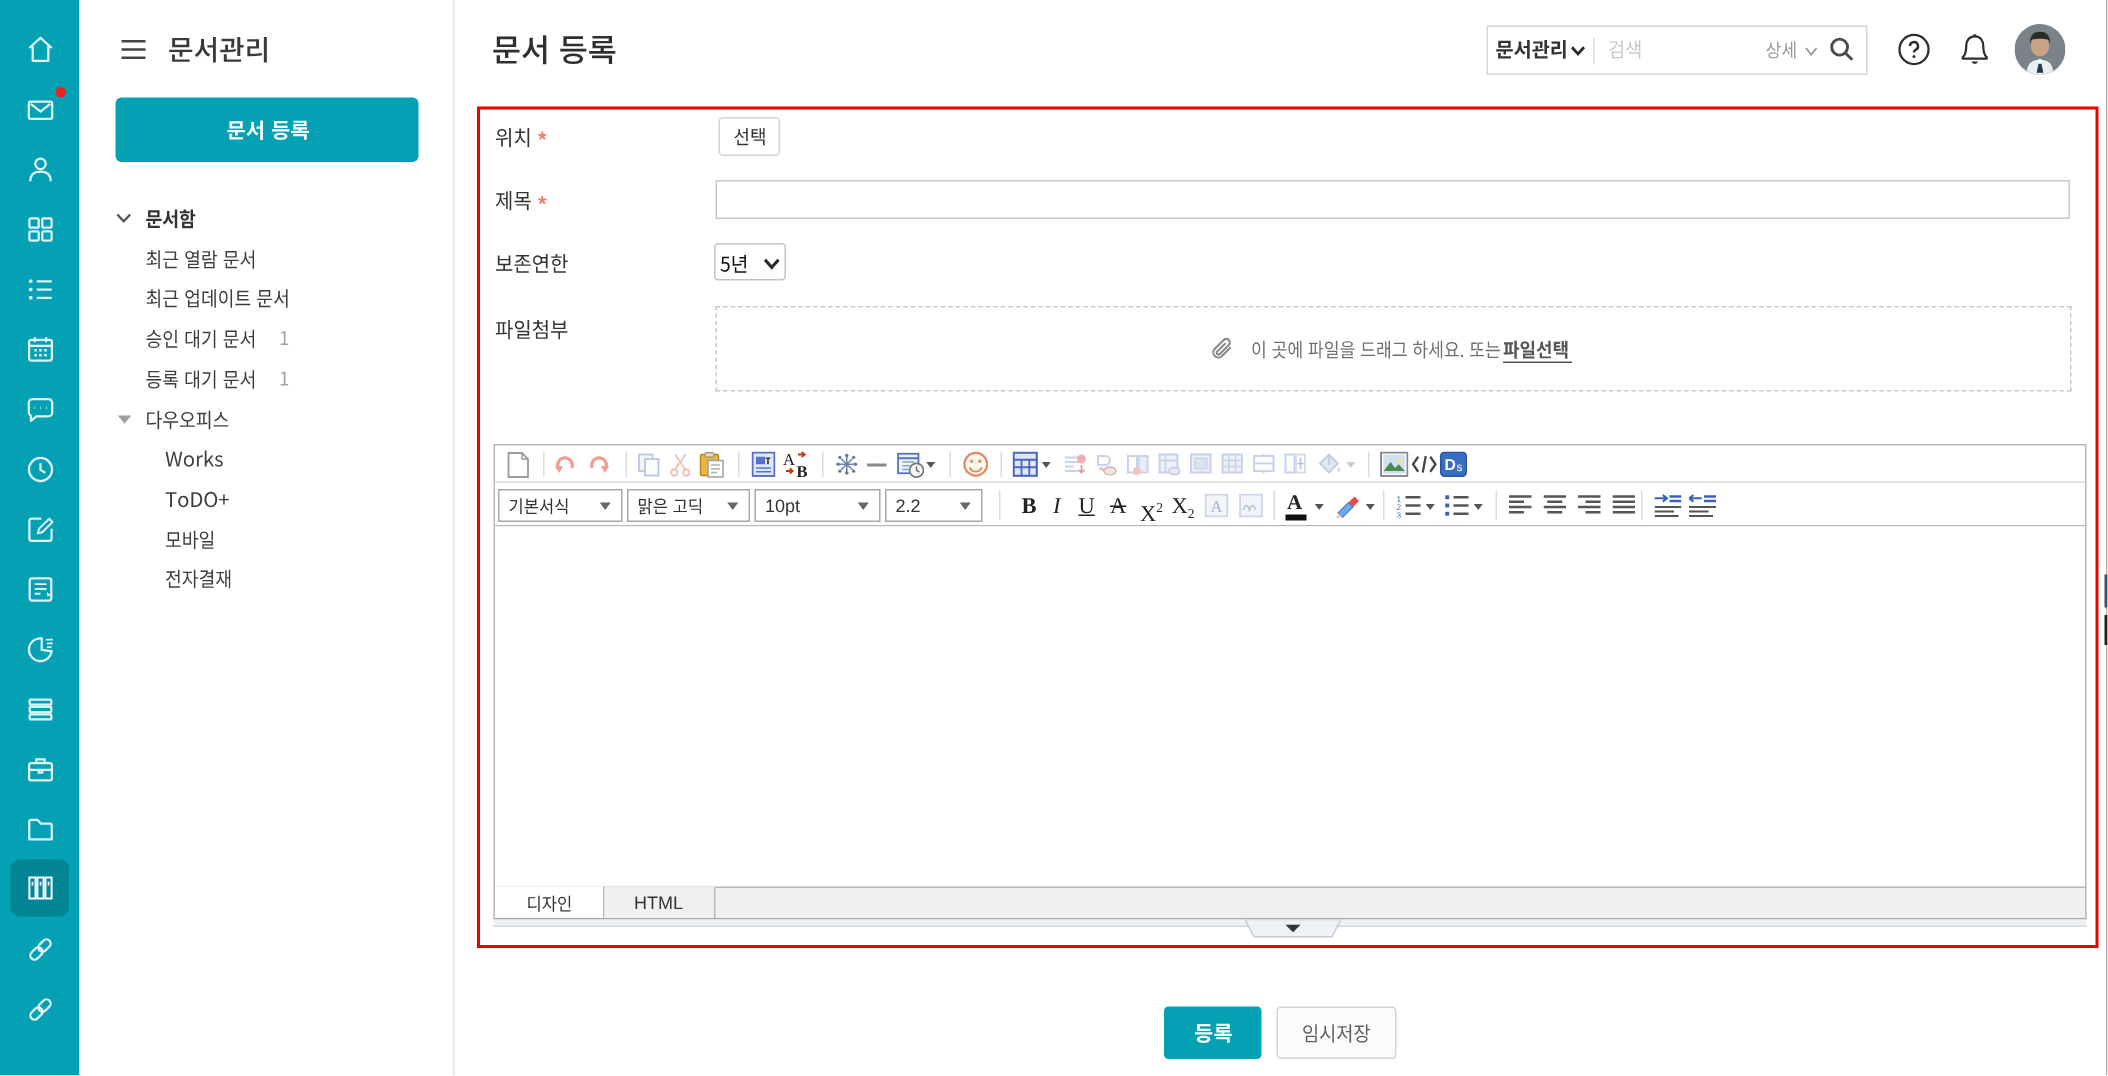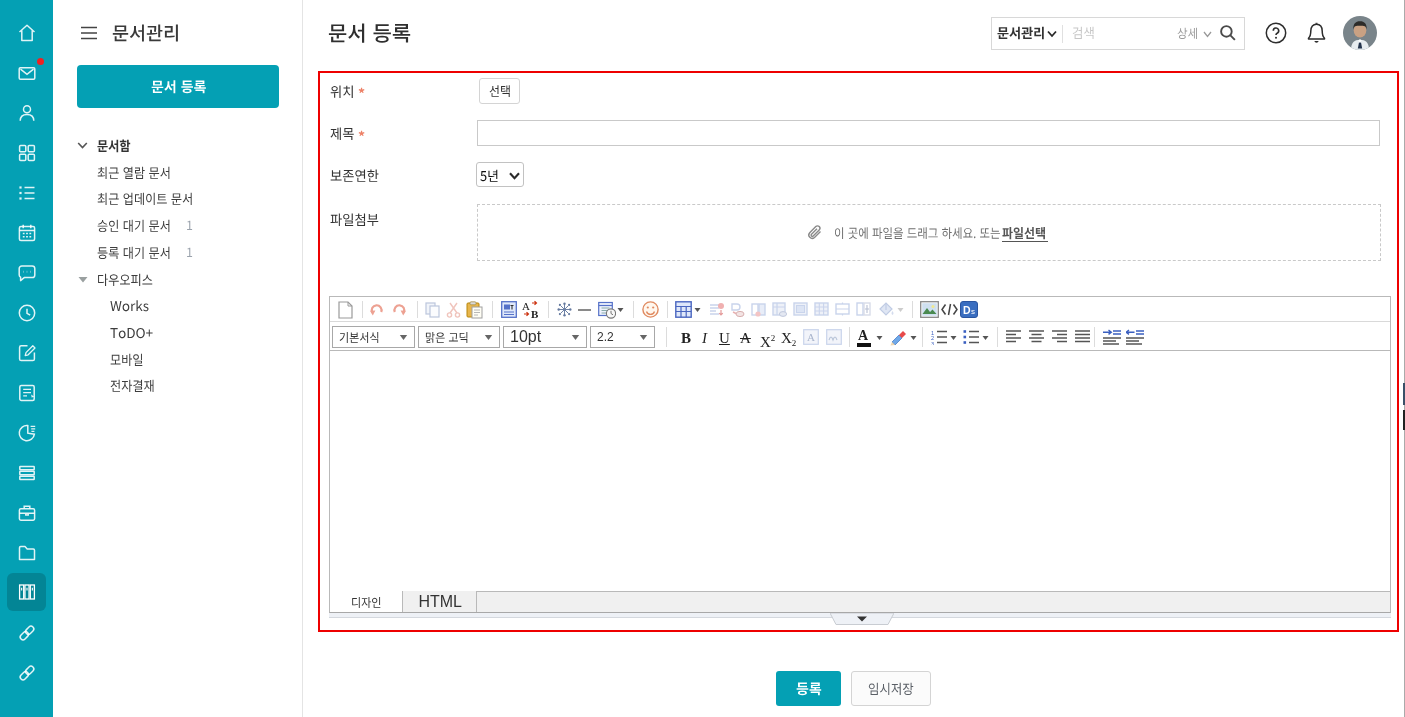"10pt" div.abs { font-size: 16px -> 12px }
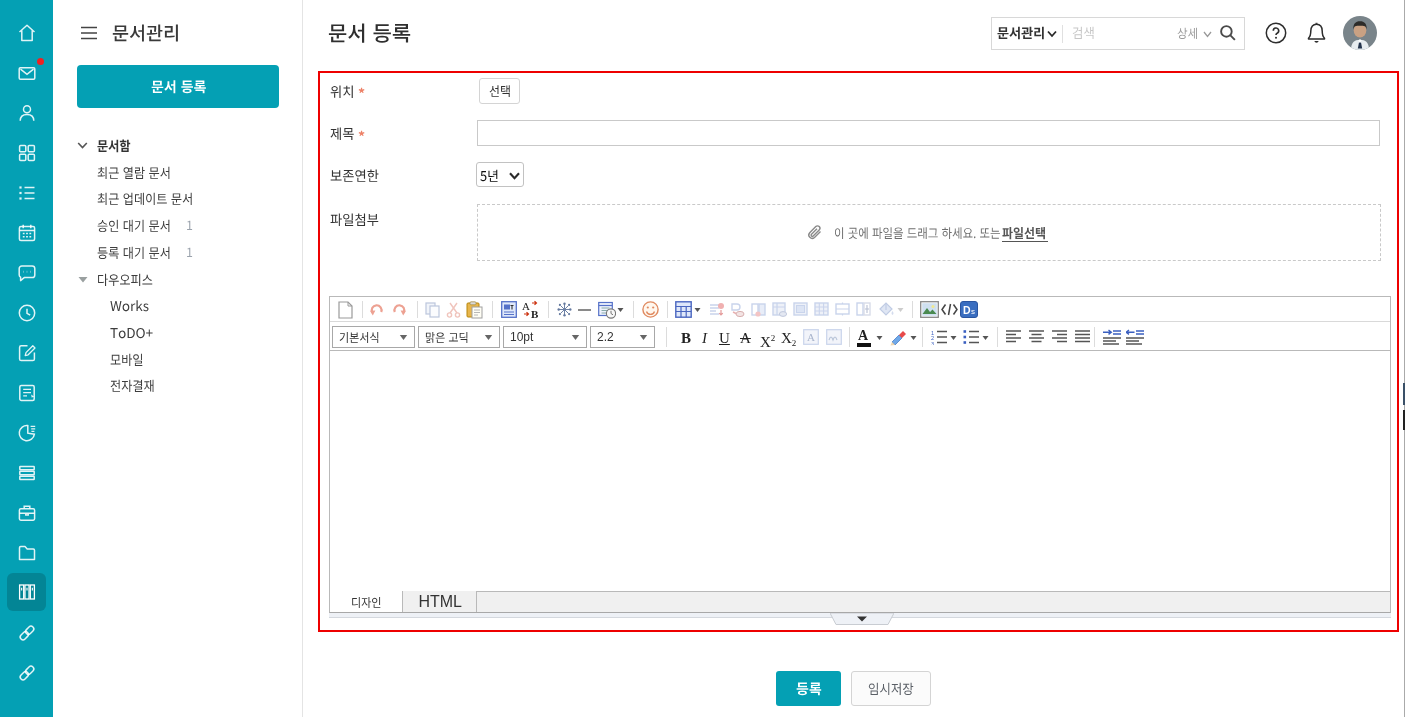"HTML" div.abs { font-size: 16px -> 12px; text-align: right -> center }
